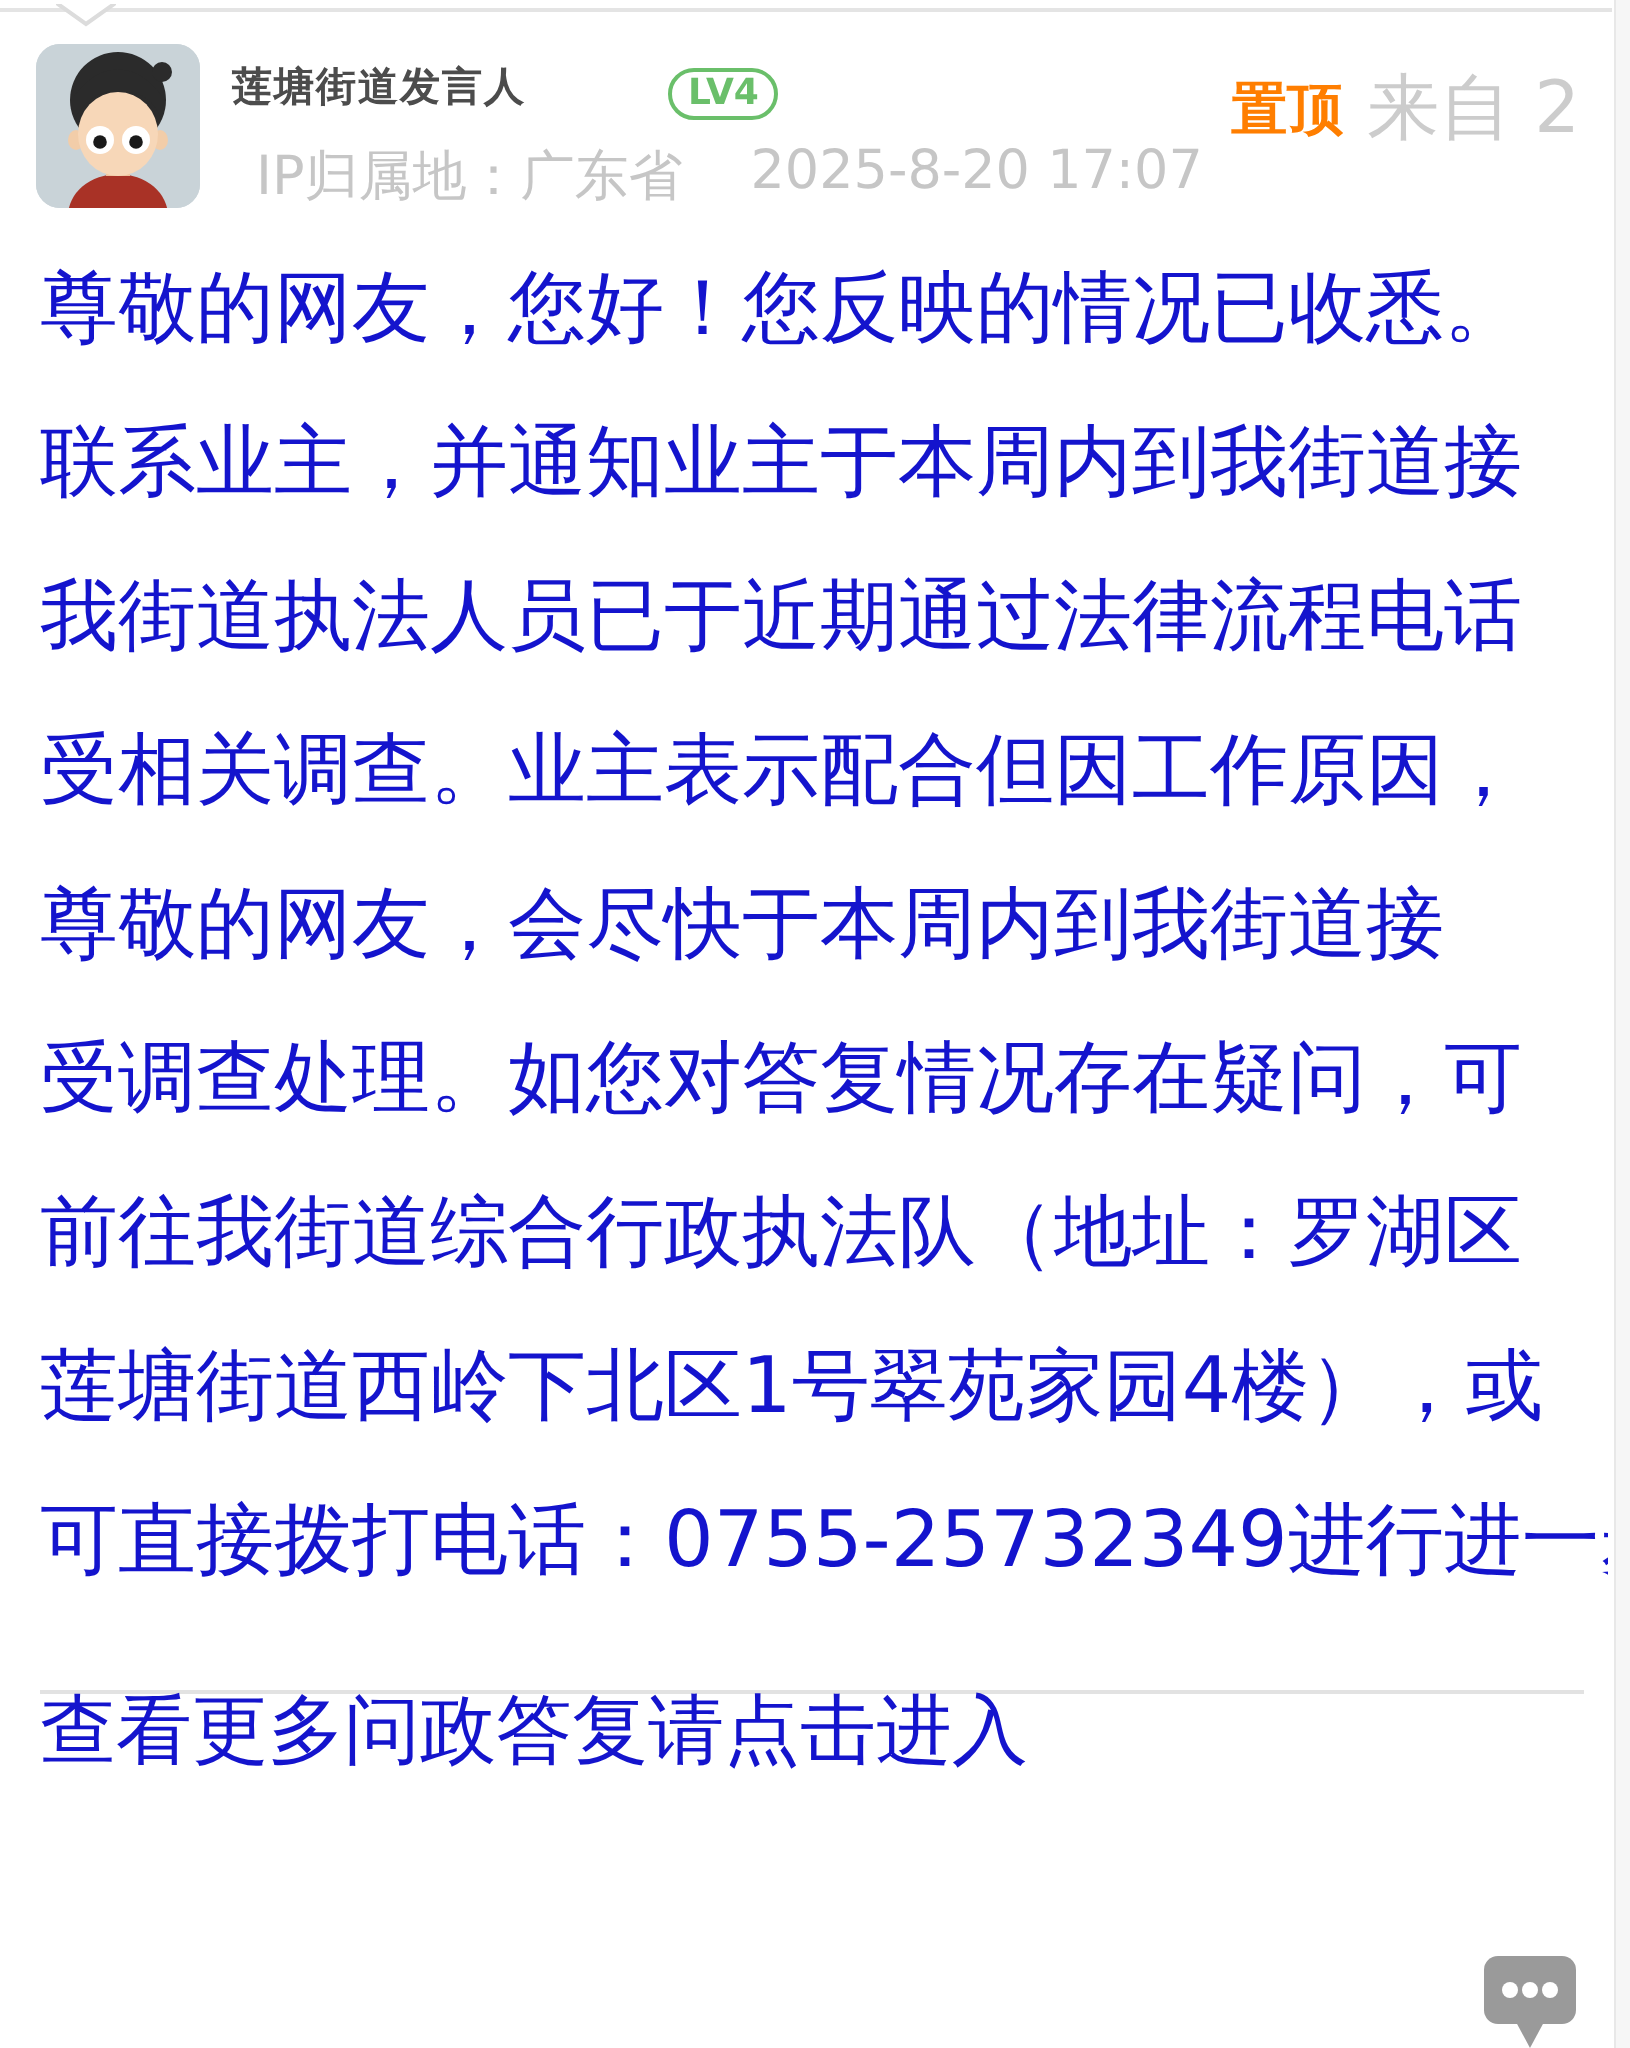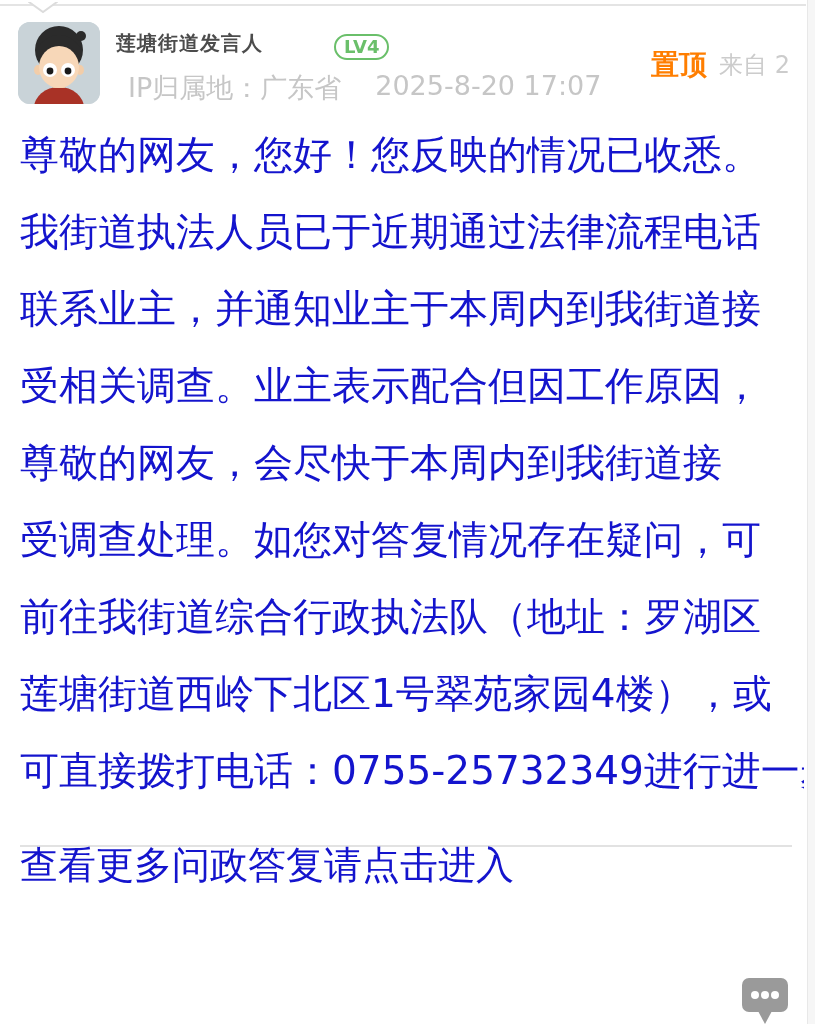"置顶" .corner-labels { top: 46px -> 30px }
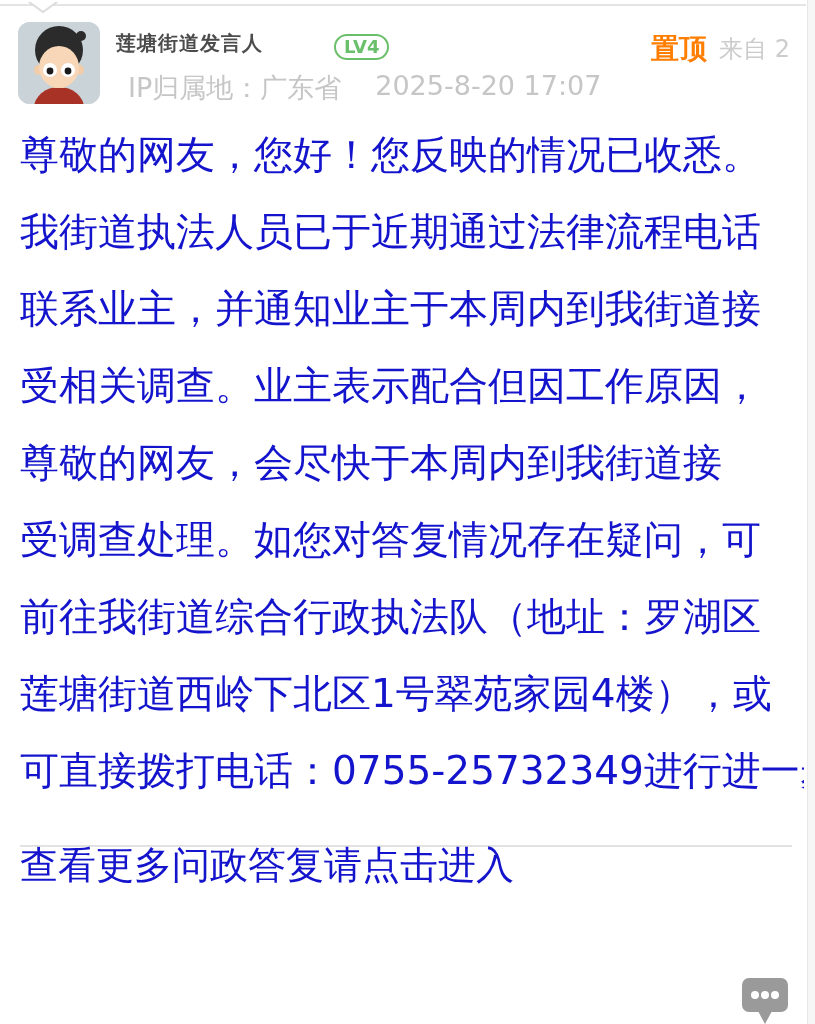"来自 2" .from-label { font-size: 24px -> 36px }
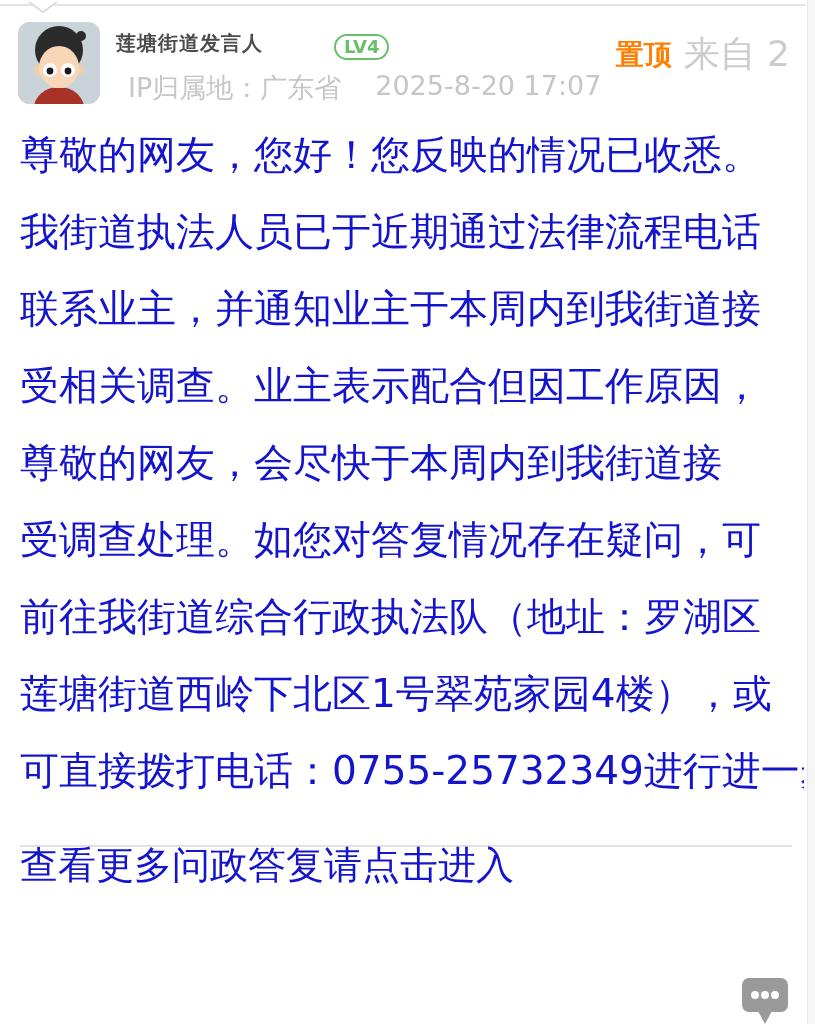"我街道执法人员已于近期通过法律流程电话" div.reply-line { order: before "联系业主，并通知业主于本周内到我街道接" -> after "联系业主，并通知业主于本周内到我街道接" }
